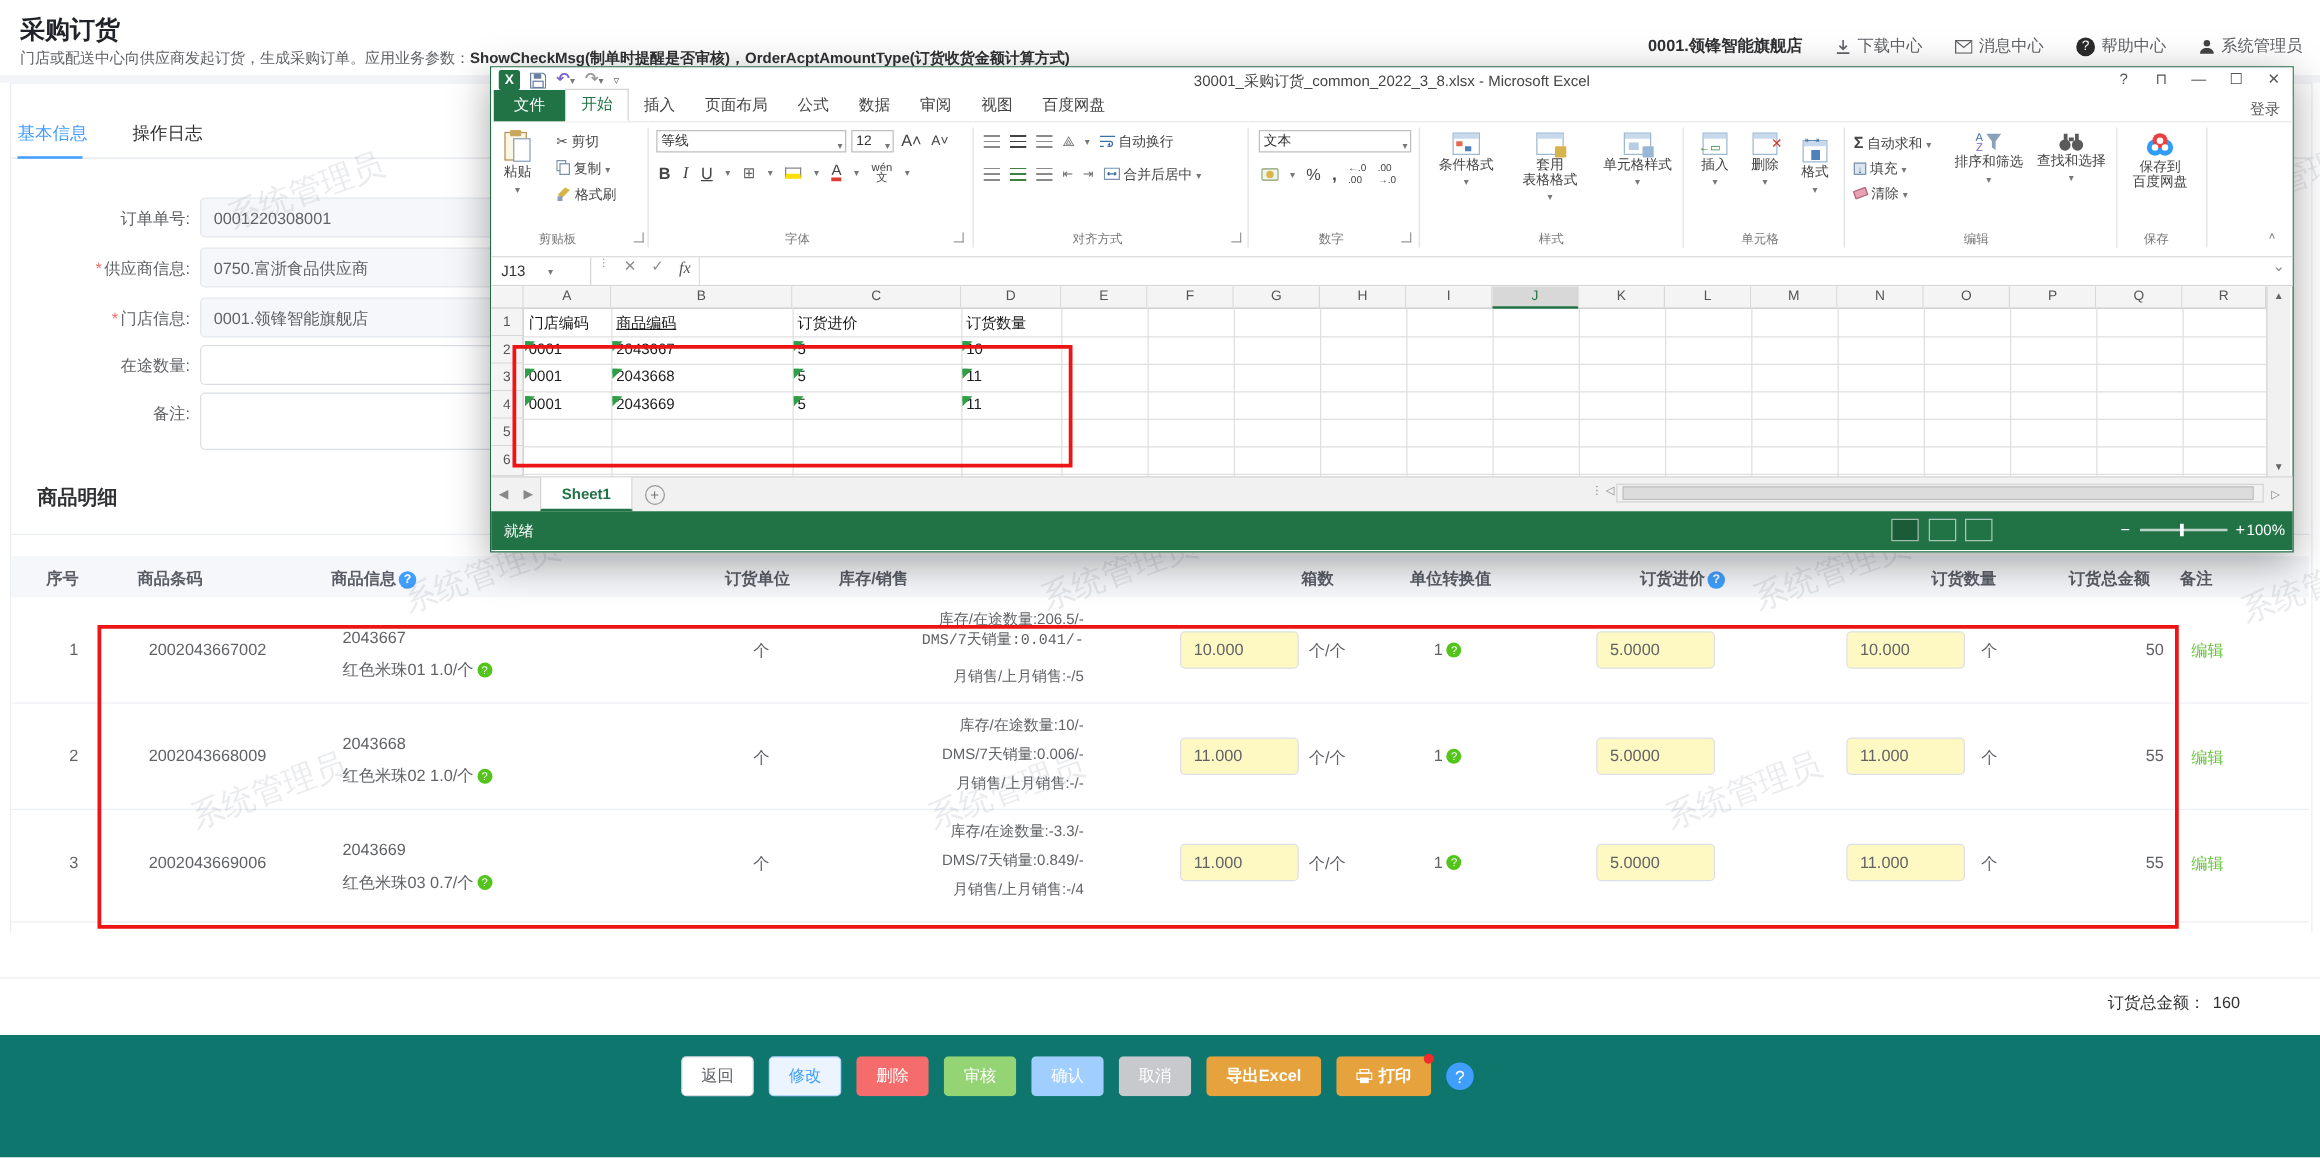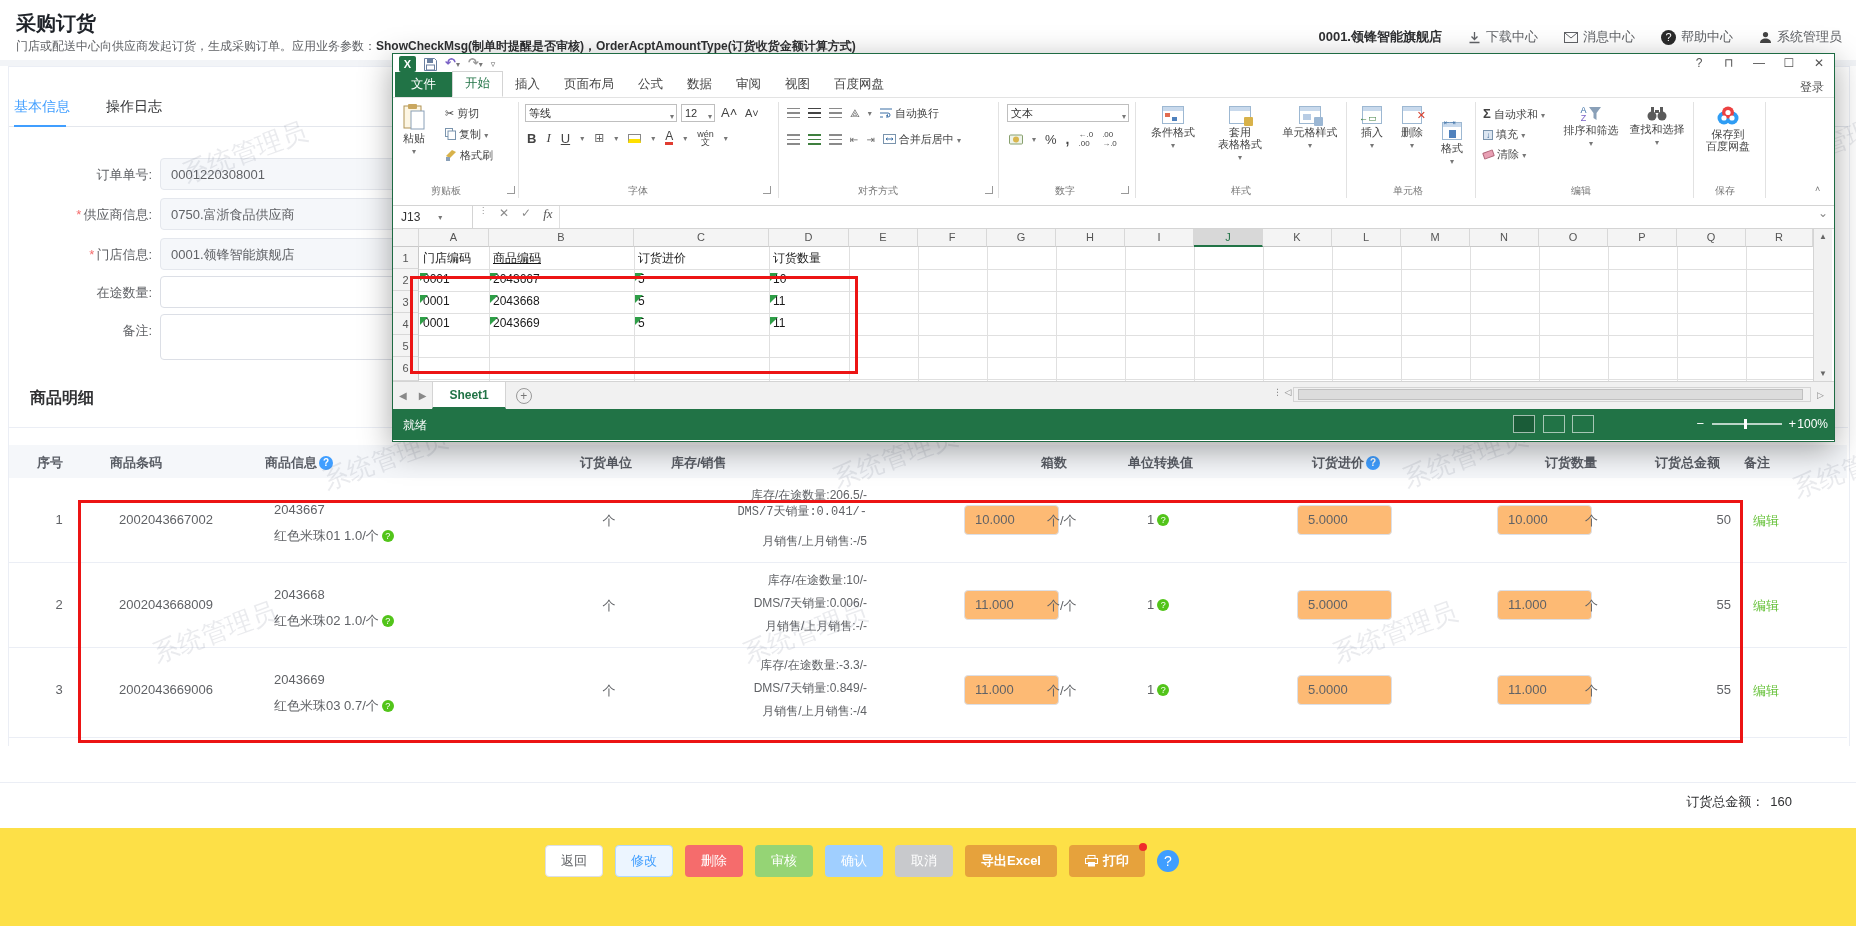"30001_采购订货_common_2022_3_8.xlsx -" div.abs { html: none -> <div>30001_采购订货_common_2022_3_8.xlsx - Microsoft Excel</div> }
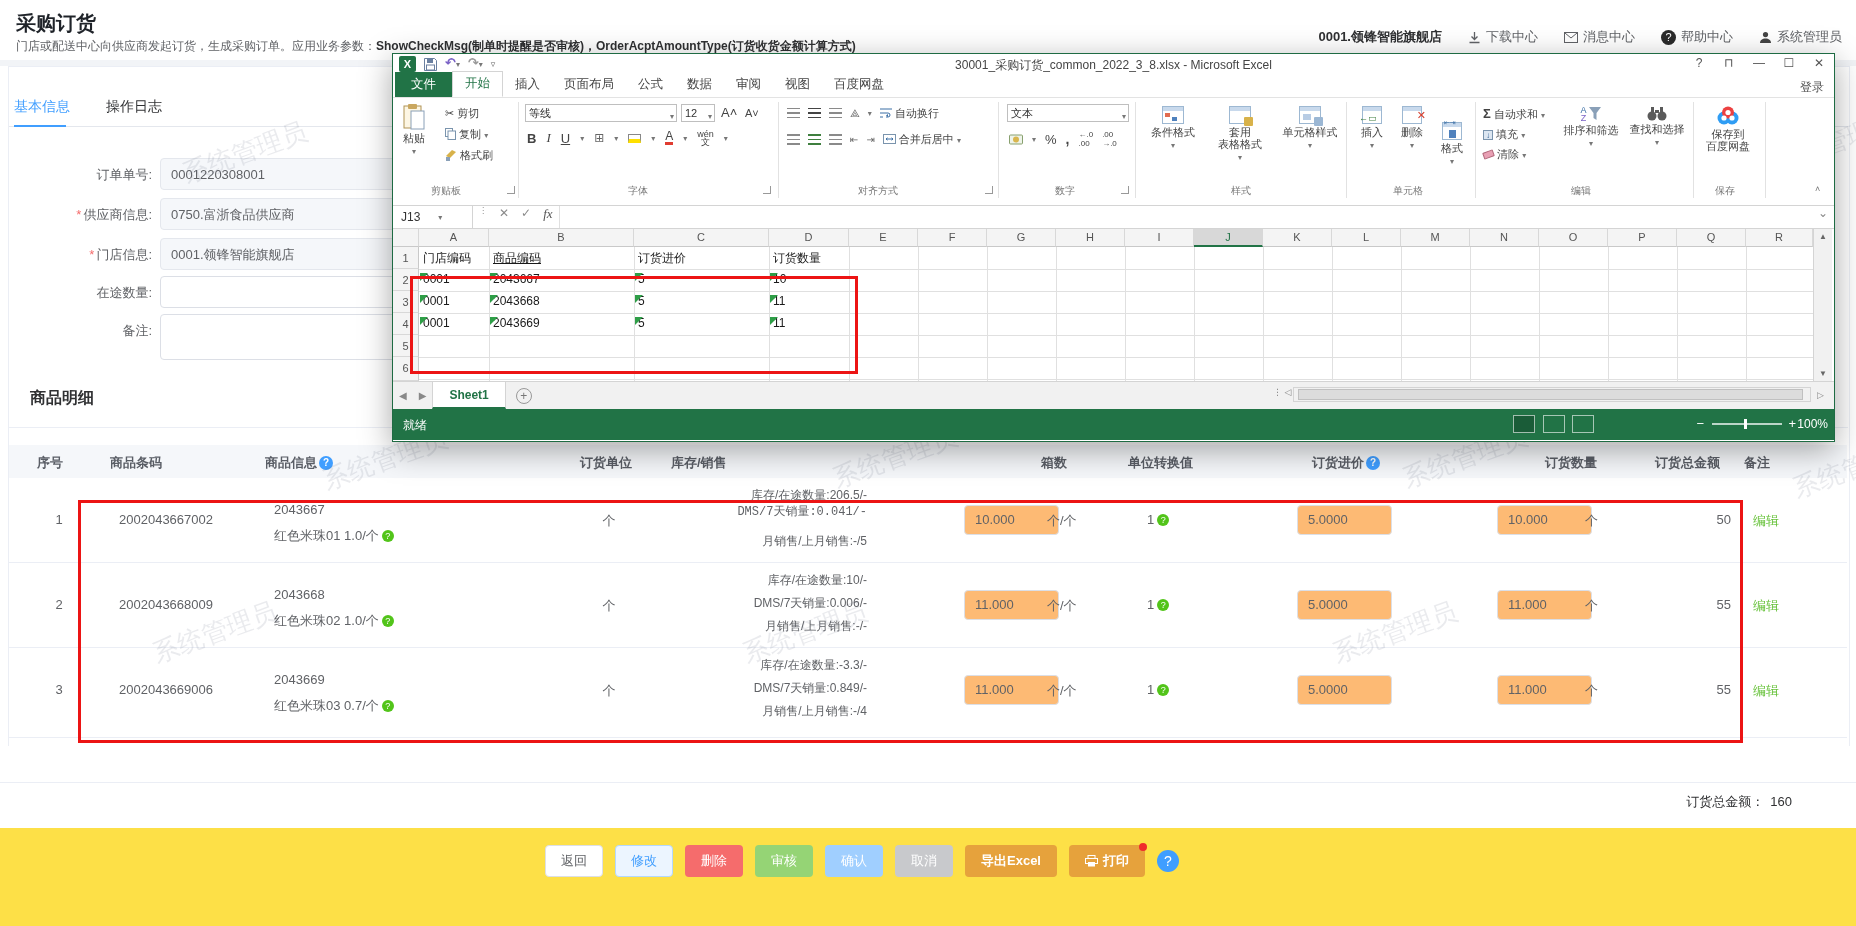"格式" div.rbig { top: 24px -> 14px }
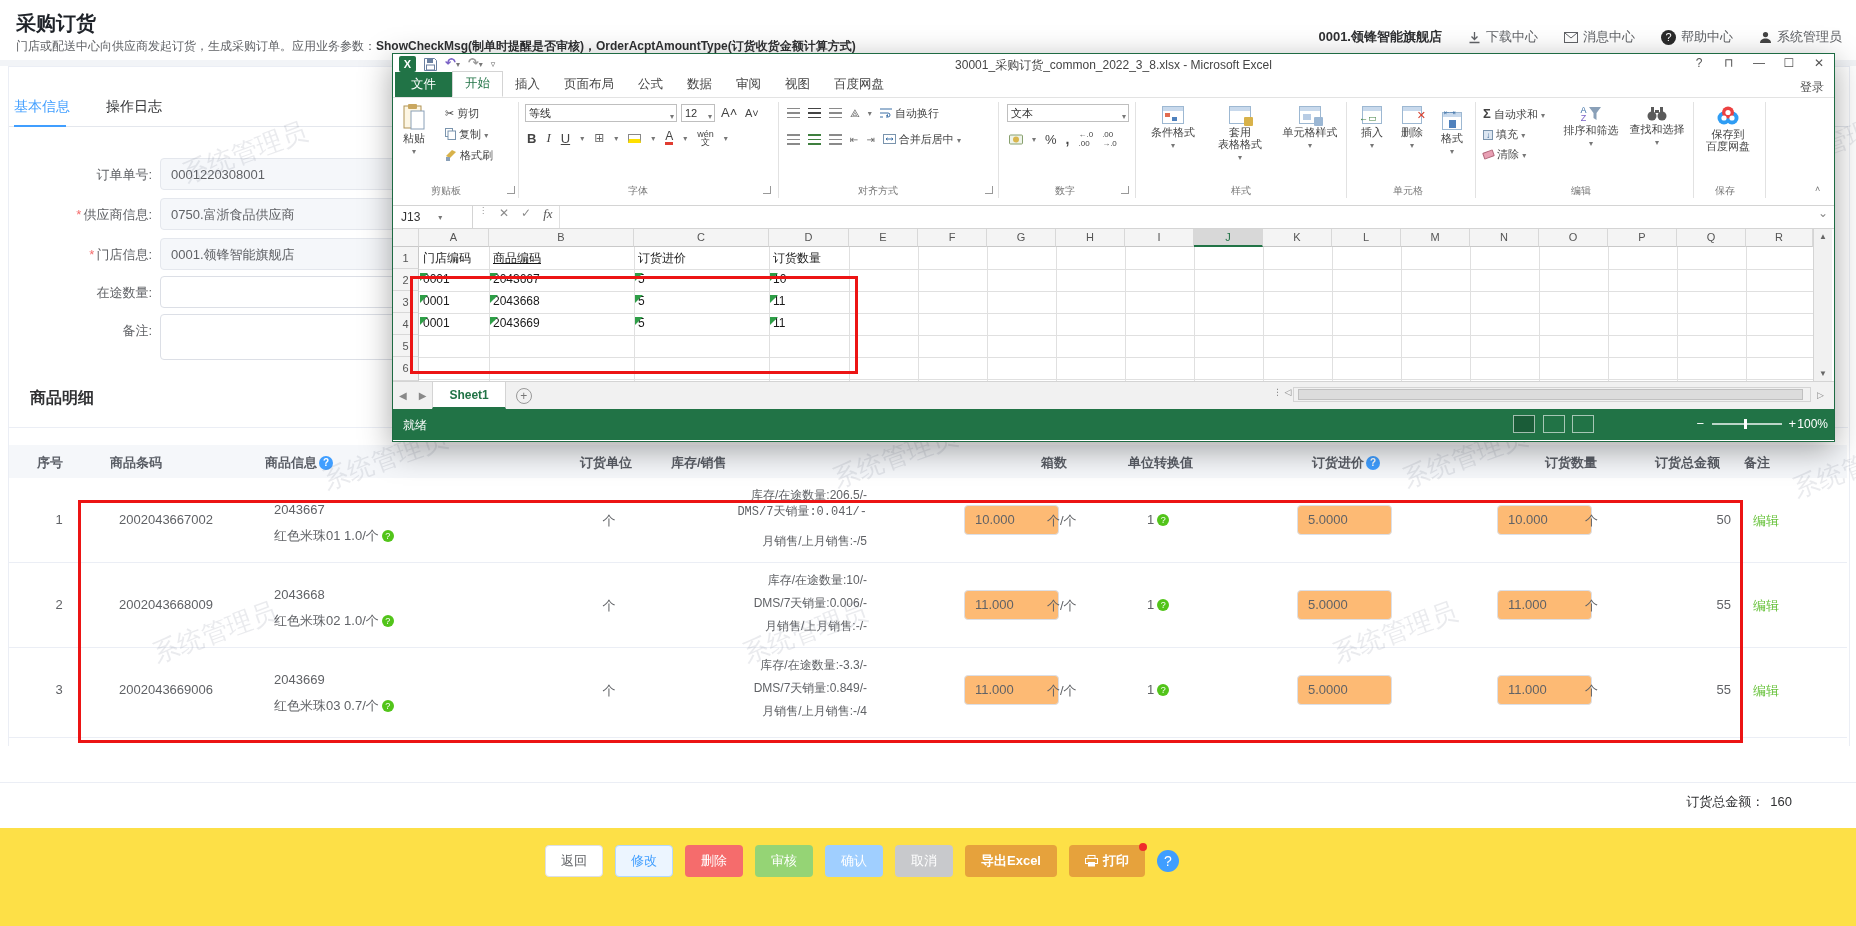"10.000" .cell-input { background: #fdba74 -> #fef9c3; margin-left: 20px -> none }
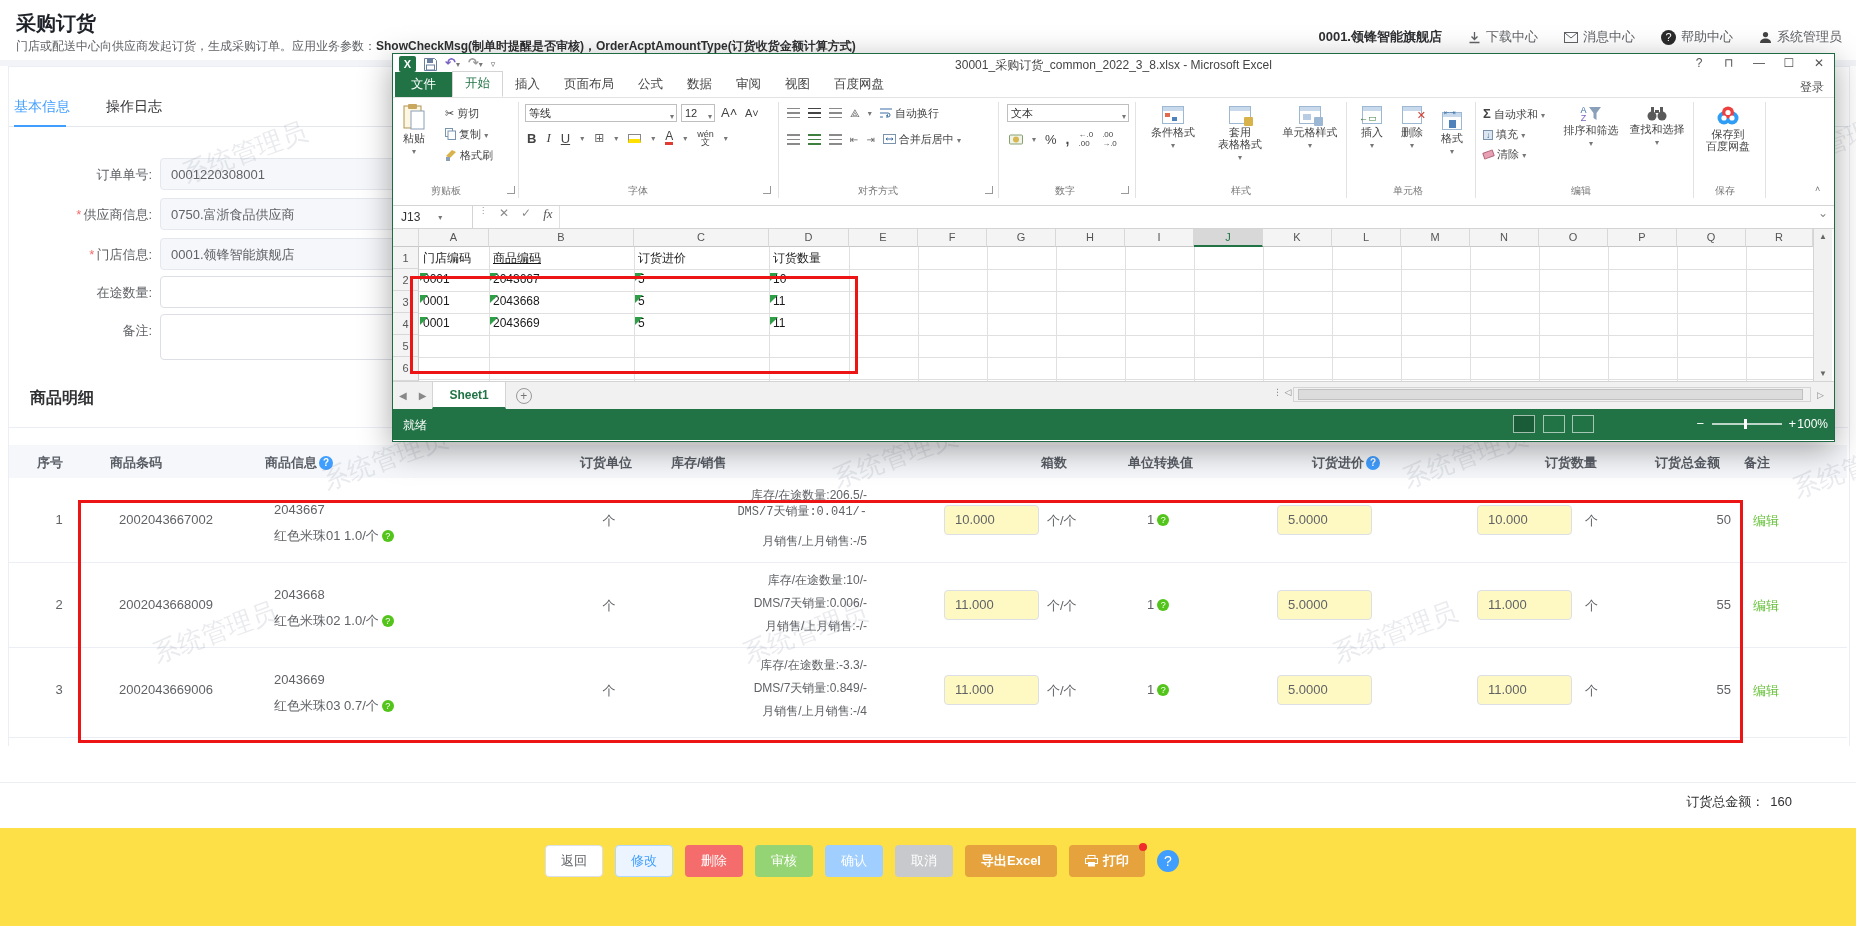"返回" .footer-bar { background: #fde047 -> #0f766e }
